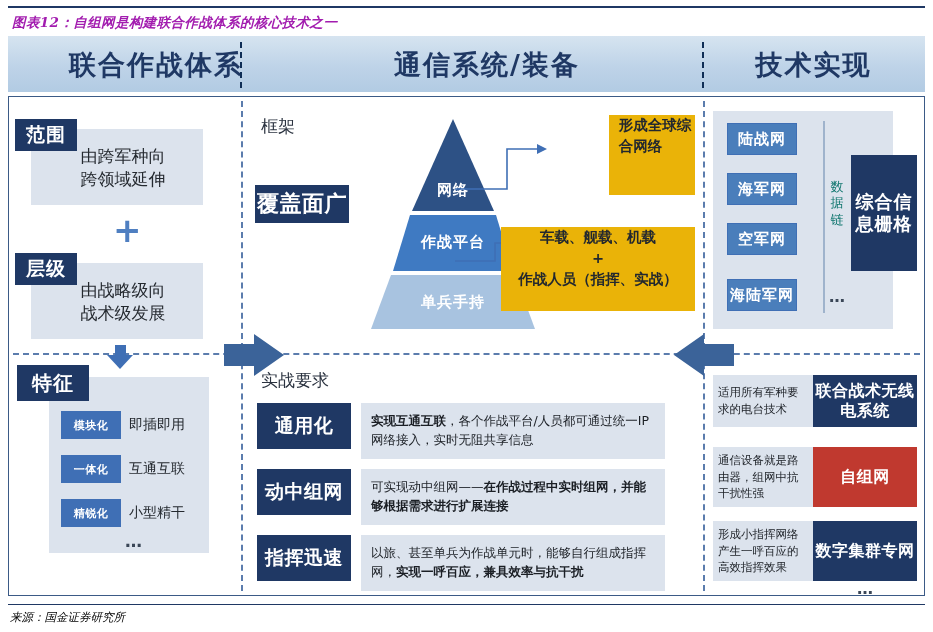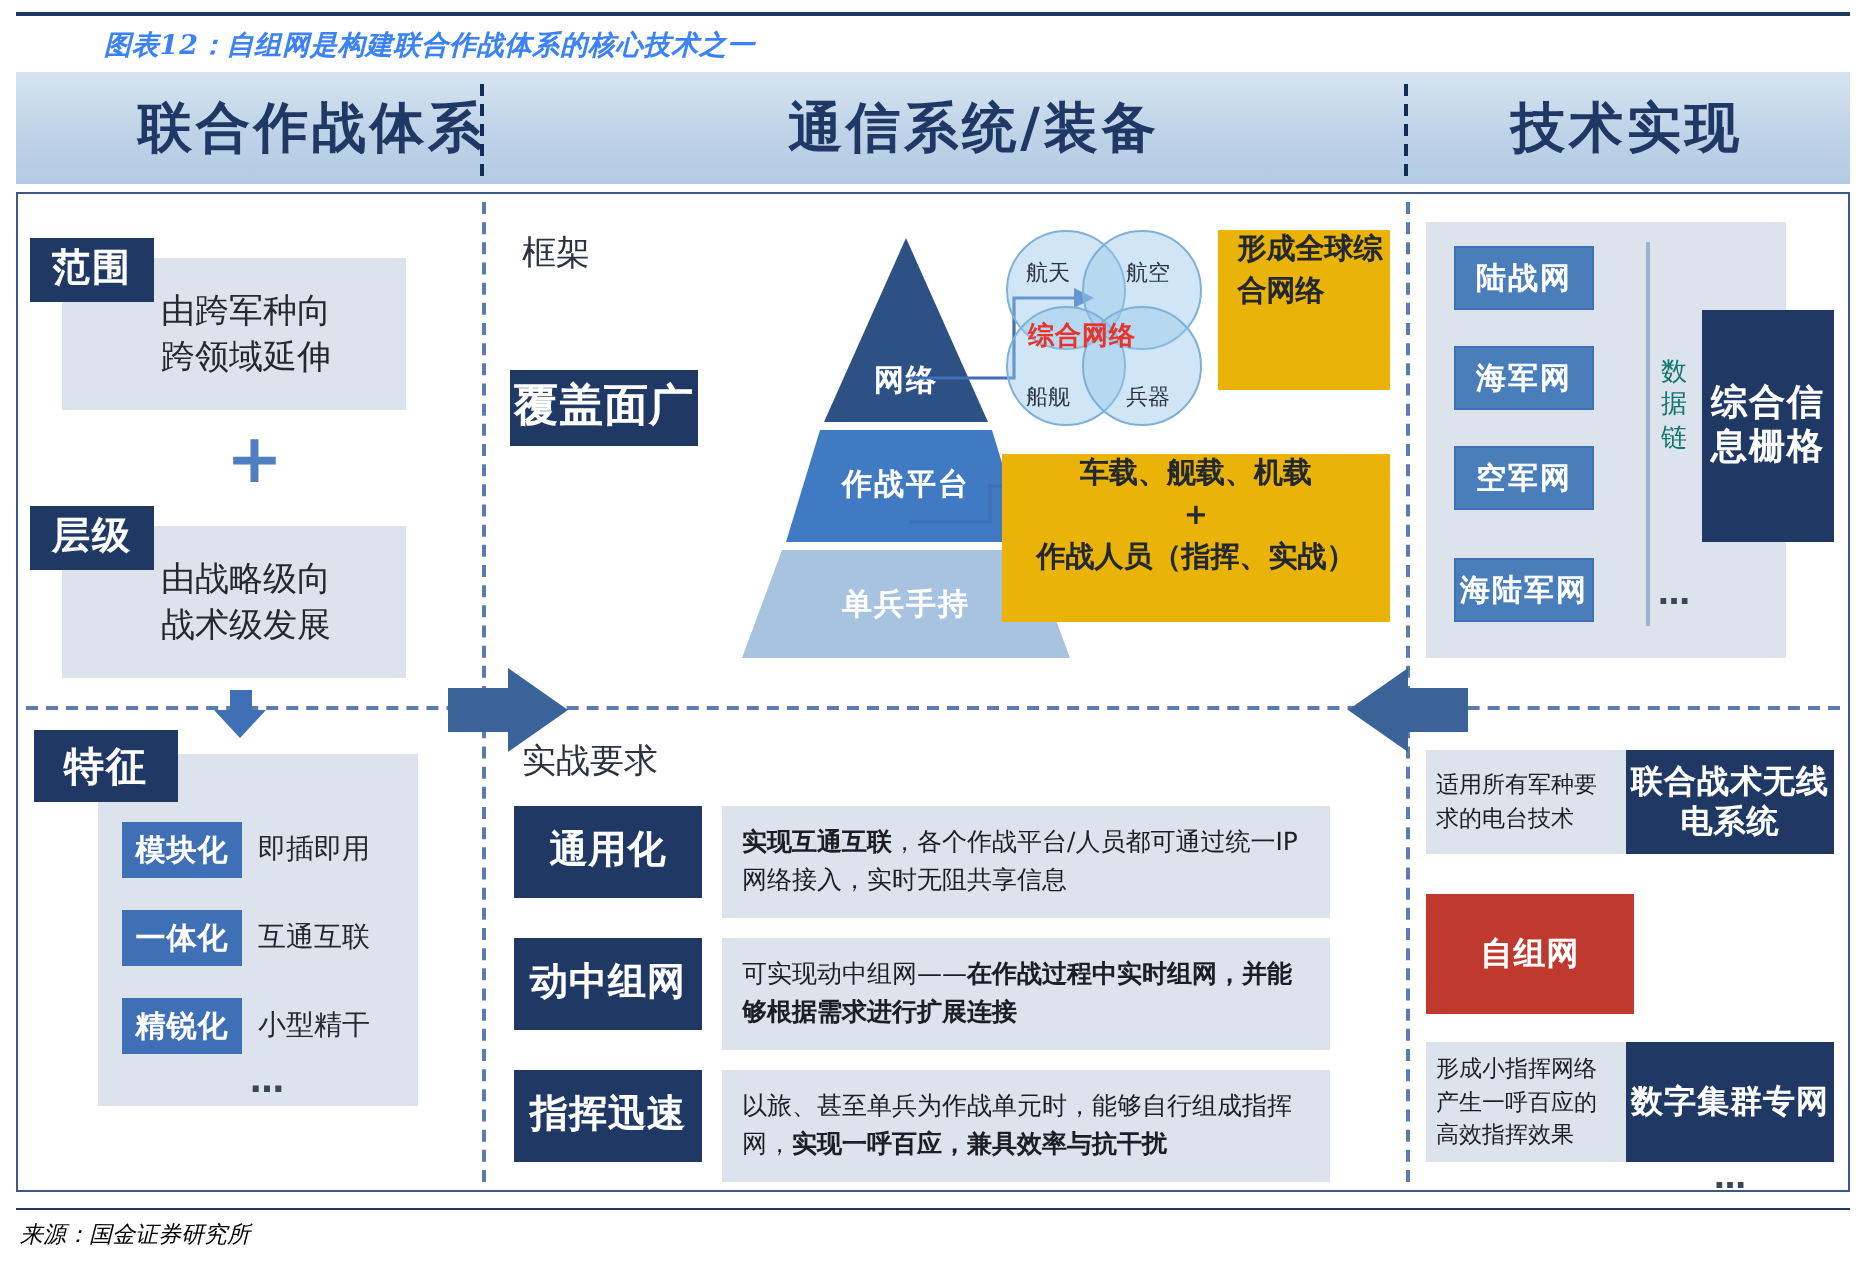"图表12：自组网是构建联合作战体系的核心技术之一" .caption-text { color: #3b82f6 -> #a21caf; margin-left: 40px -> none }
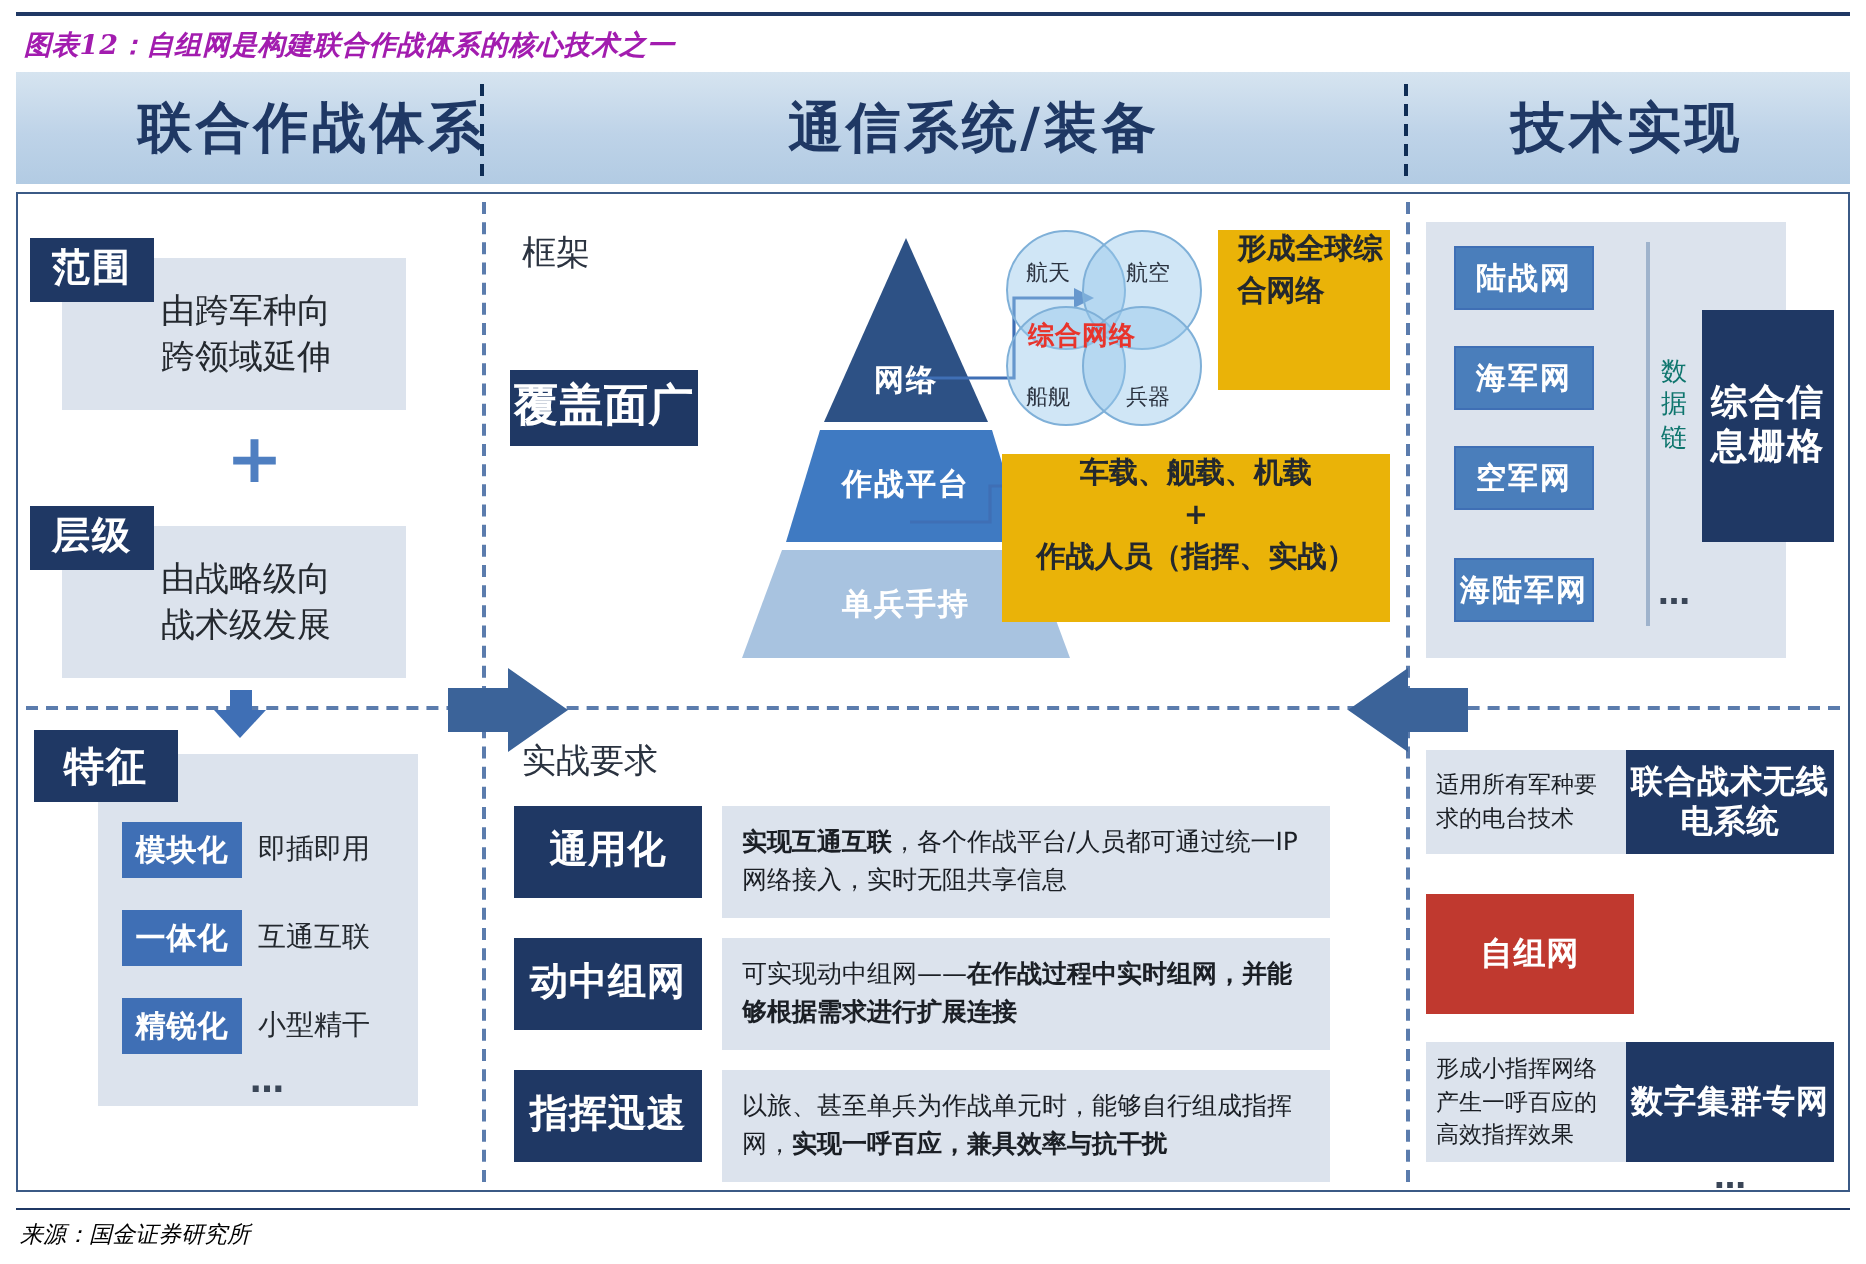"航天" div.venn { html: <div> <div></div> <div></div> <div></div> <div></div> <div>航天</div> <div>航空</div> <div>船舰</div> <div>兵器</div> <div>综合网络</div> </div> -> none }
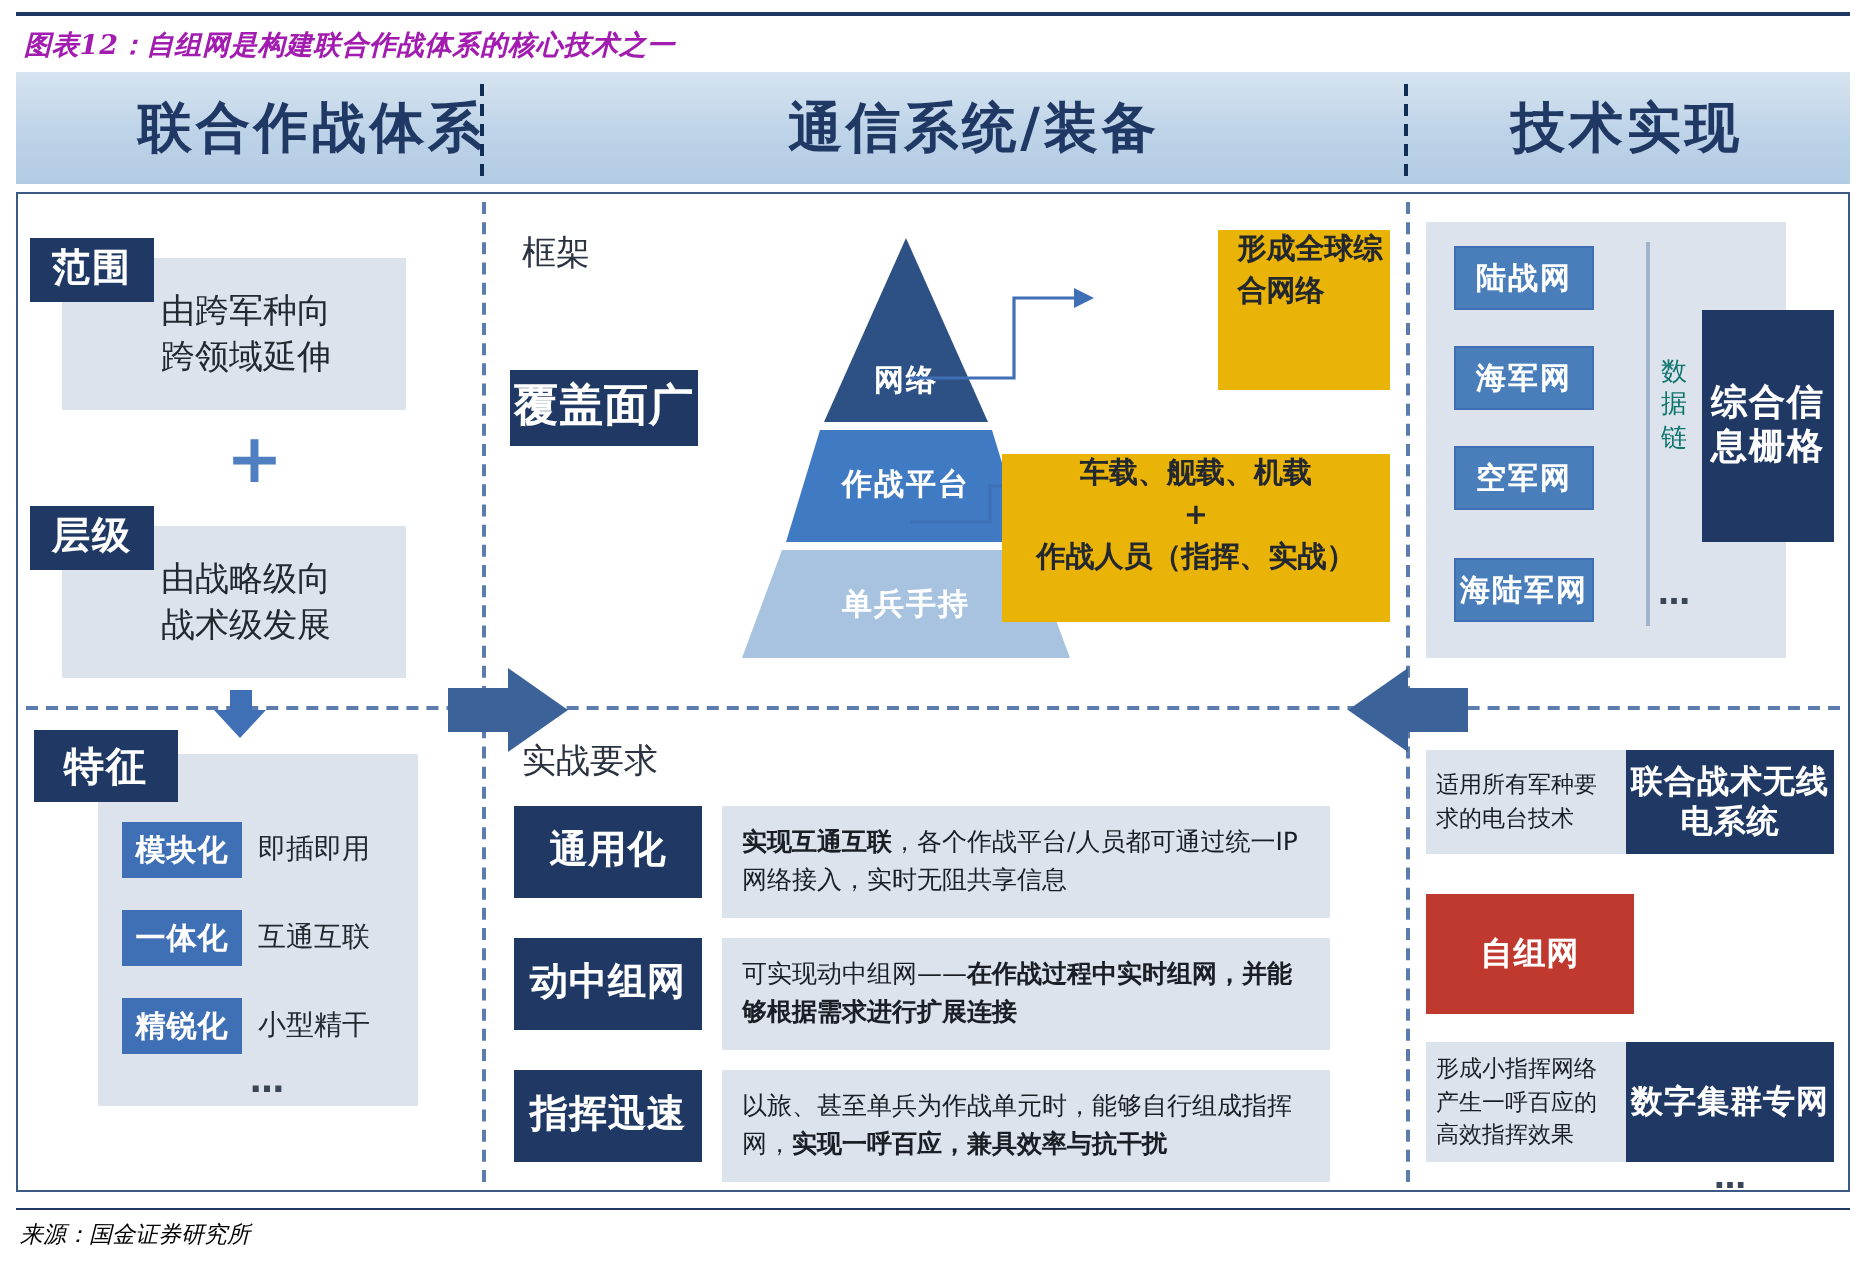"模块化" .frow .bluebox { font-size: 15px -> 11px }
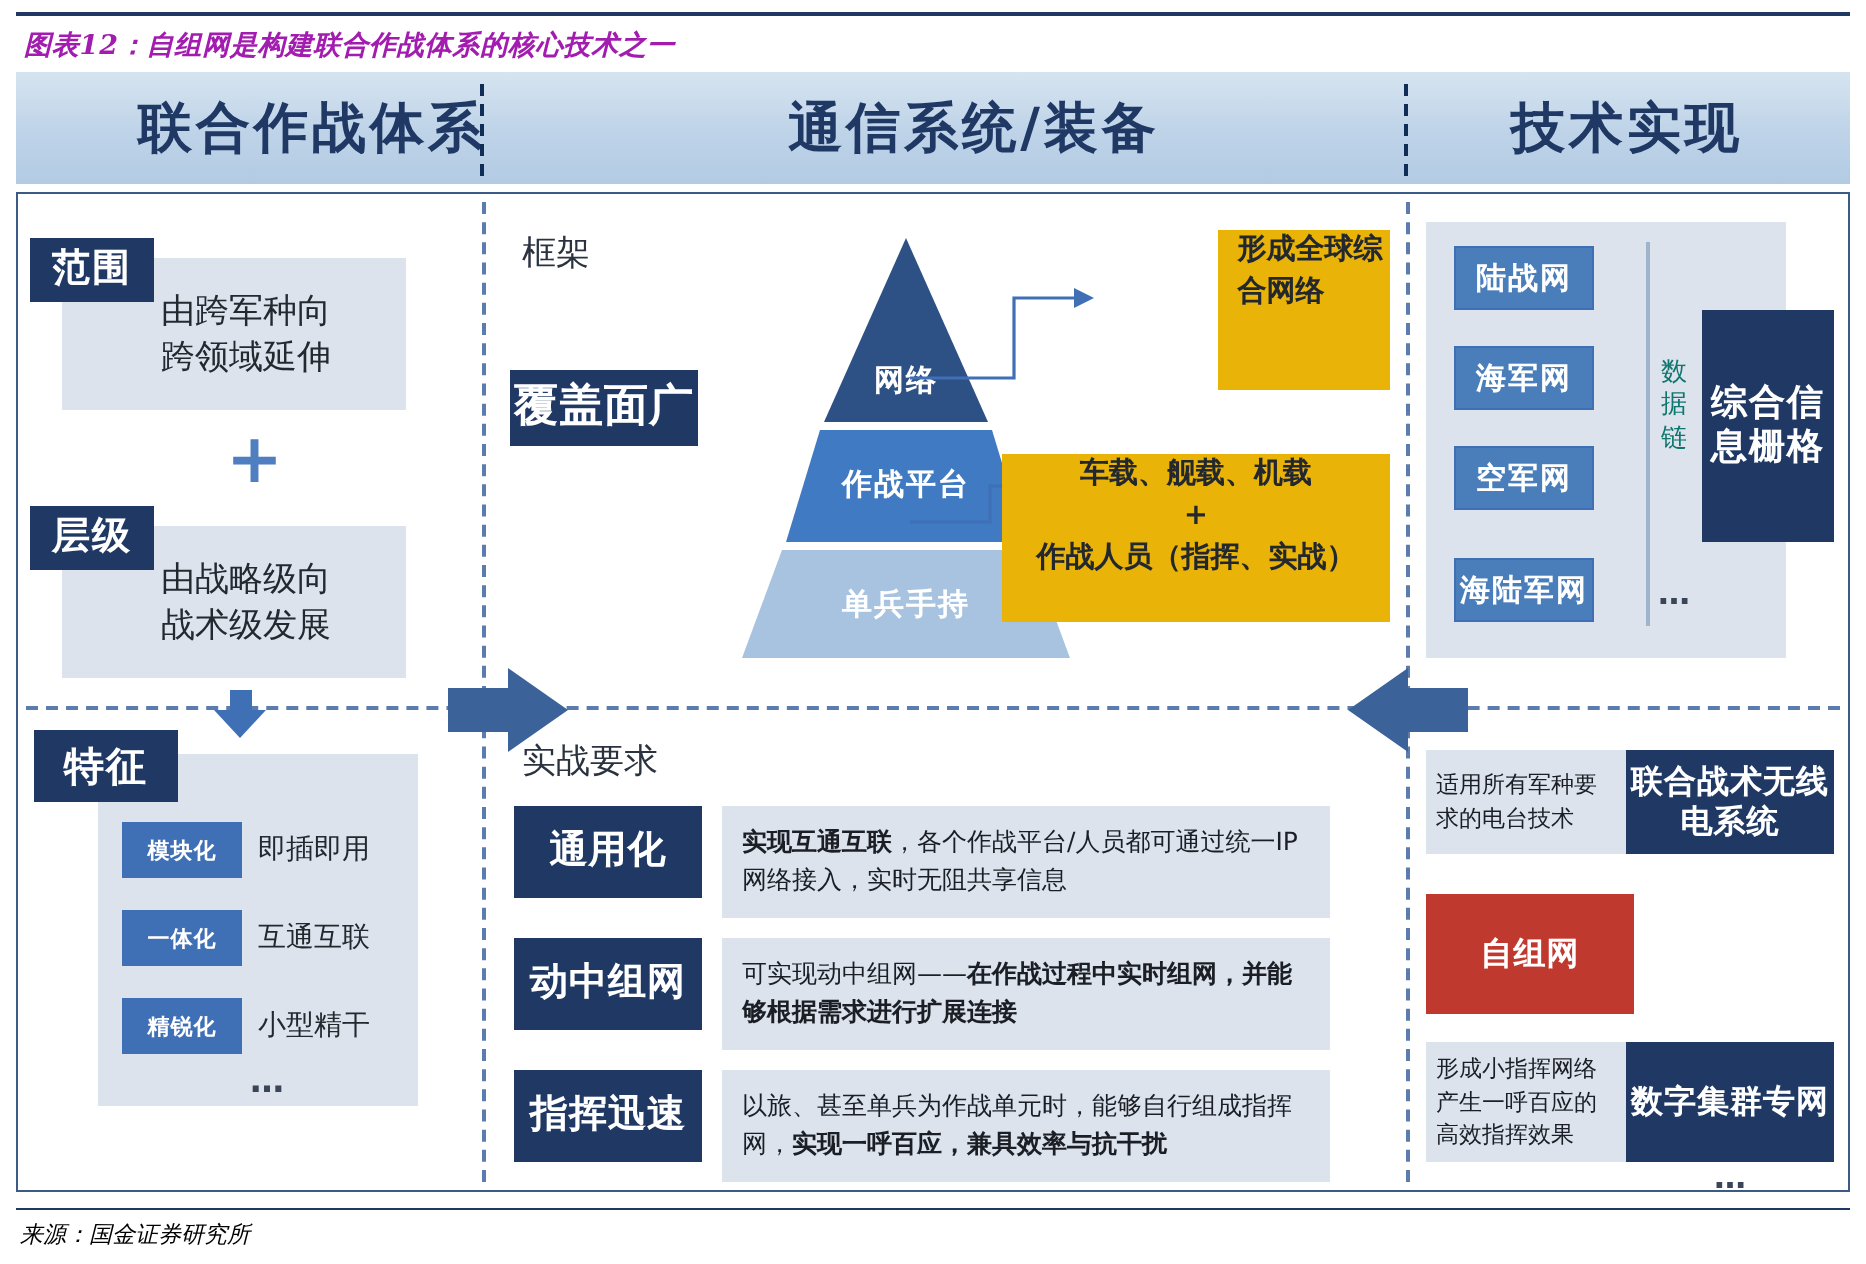"通信设备就是路由器，组网中抗干扰性强" div.rbtext { html: none -> <div>通信设备就是路由器，组网中抗干扰性强</div> }
